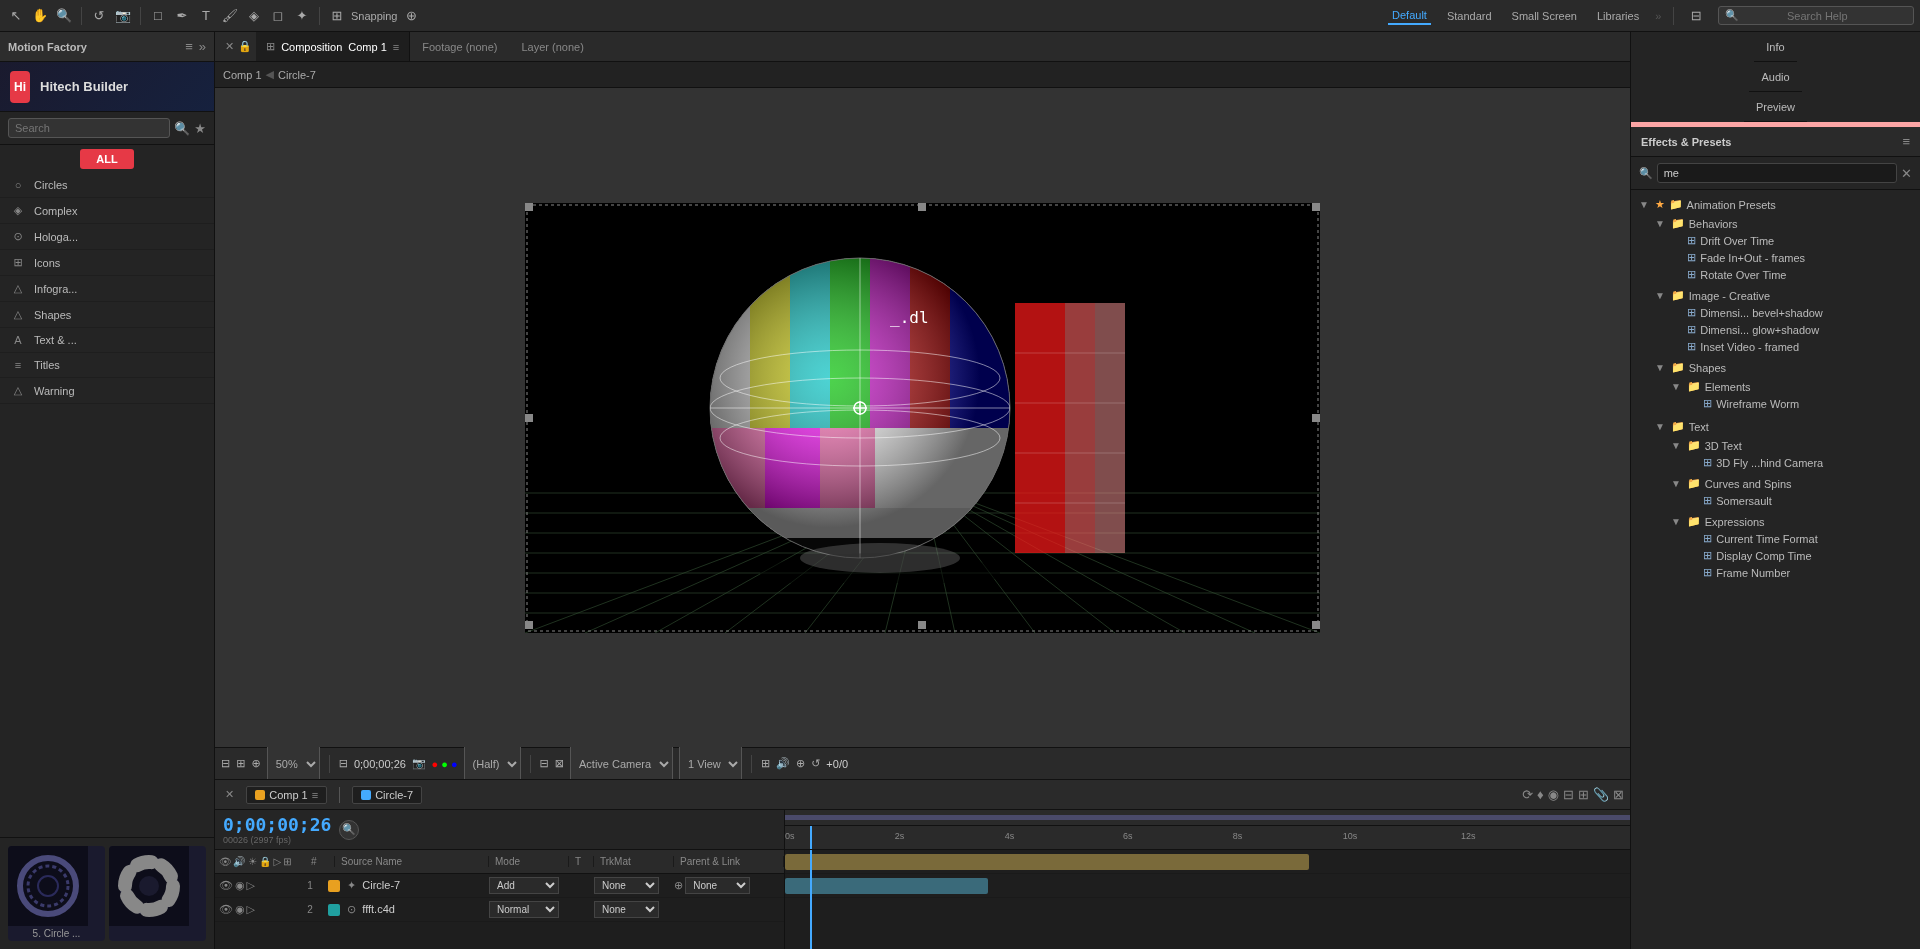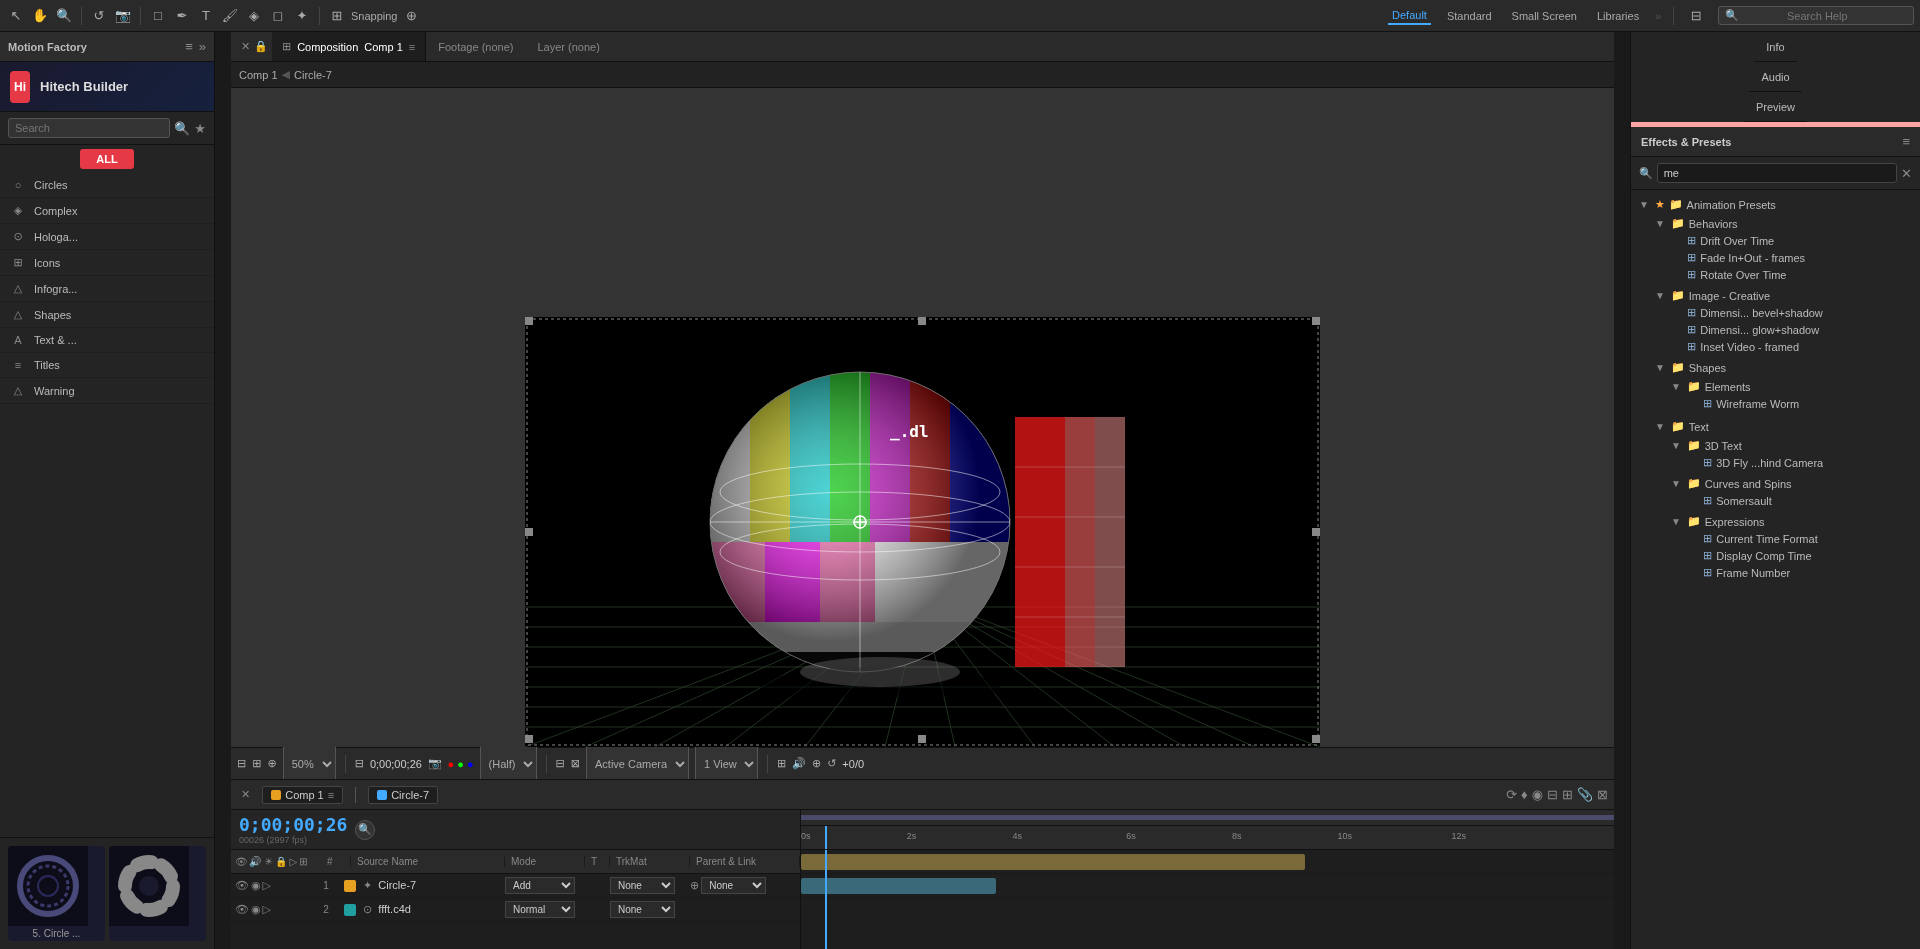"Motion Factory" .main-area { gap: 16px -> none }
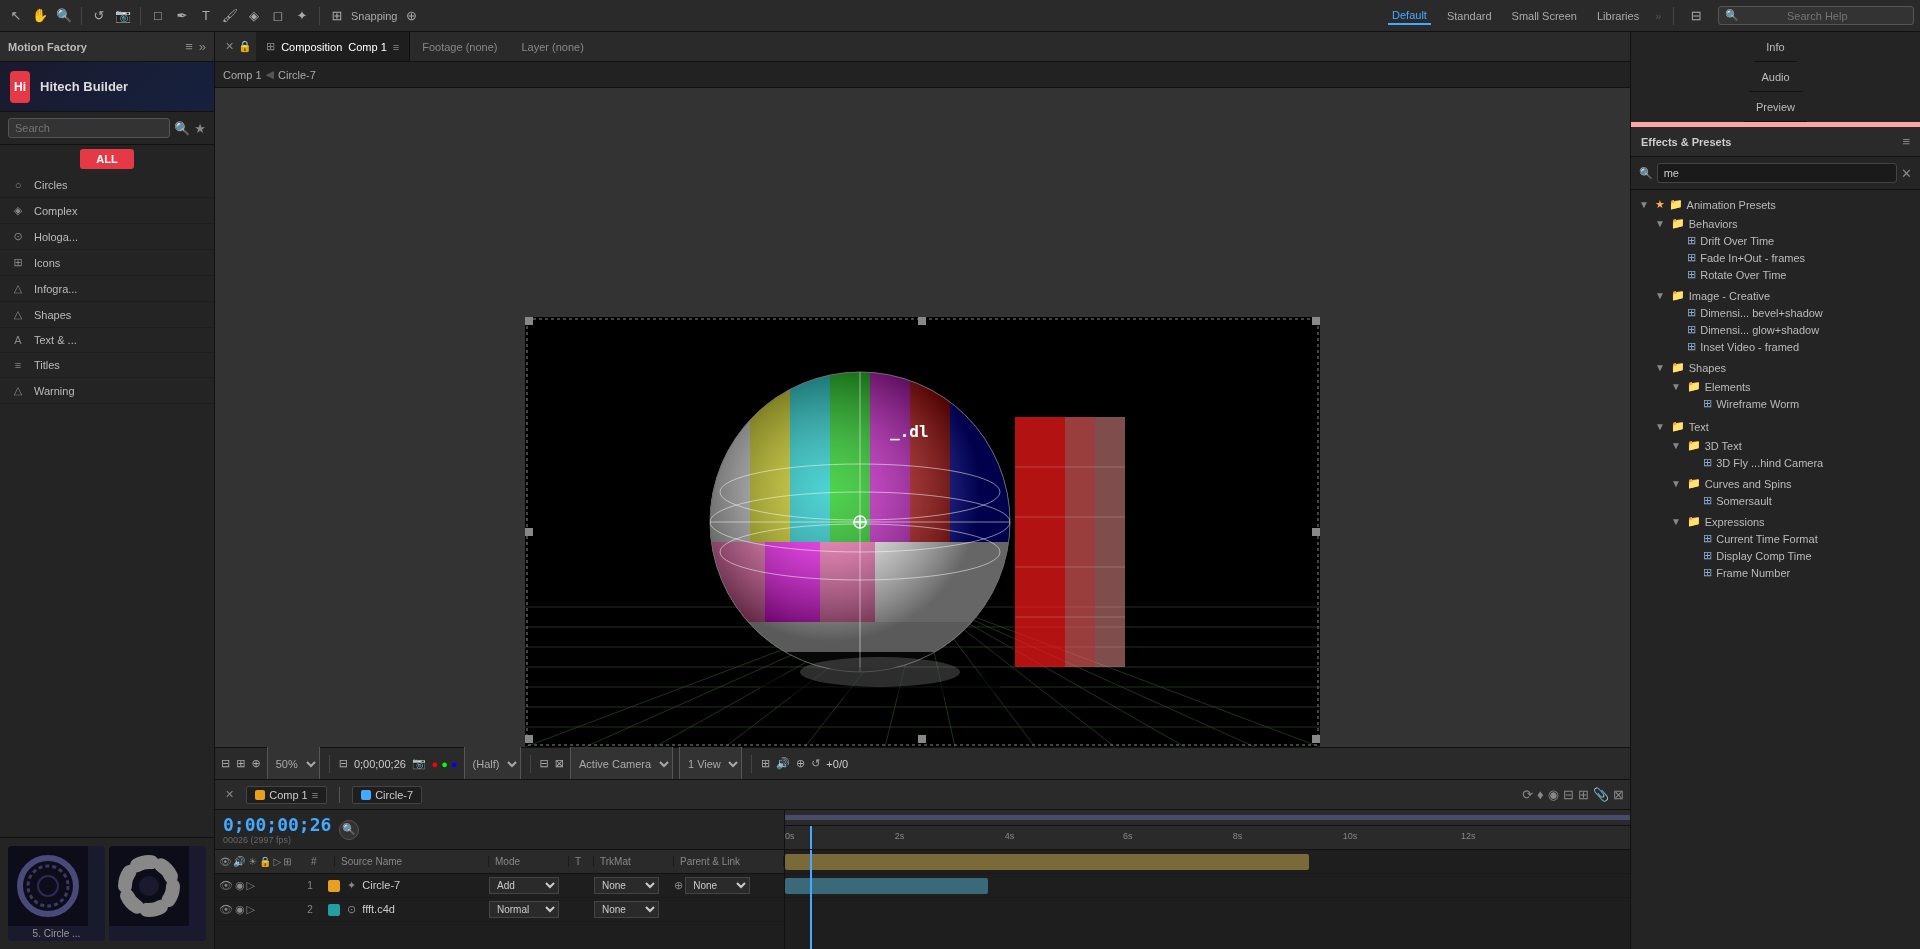"_.dl" .viewer-area { align-items: flex-end -> center; font-weight: bold -> none }
